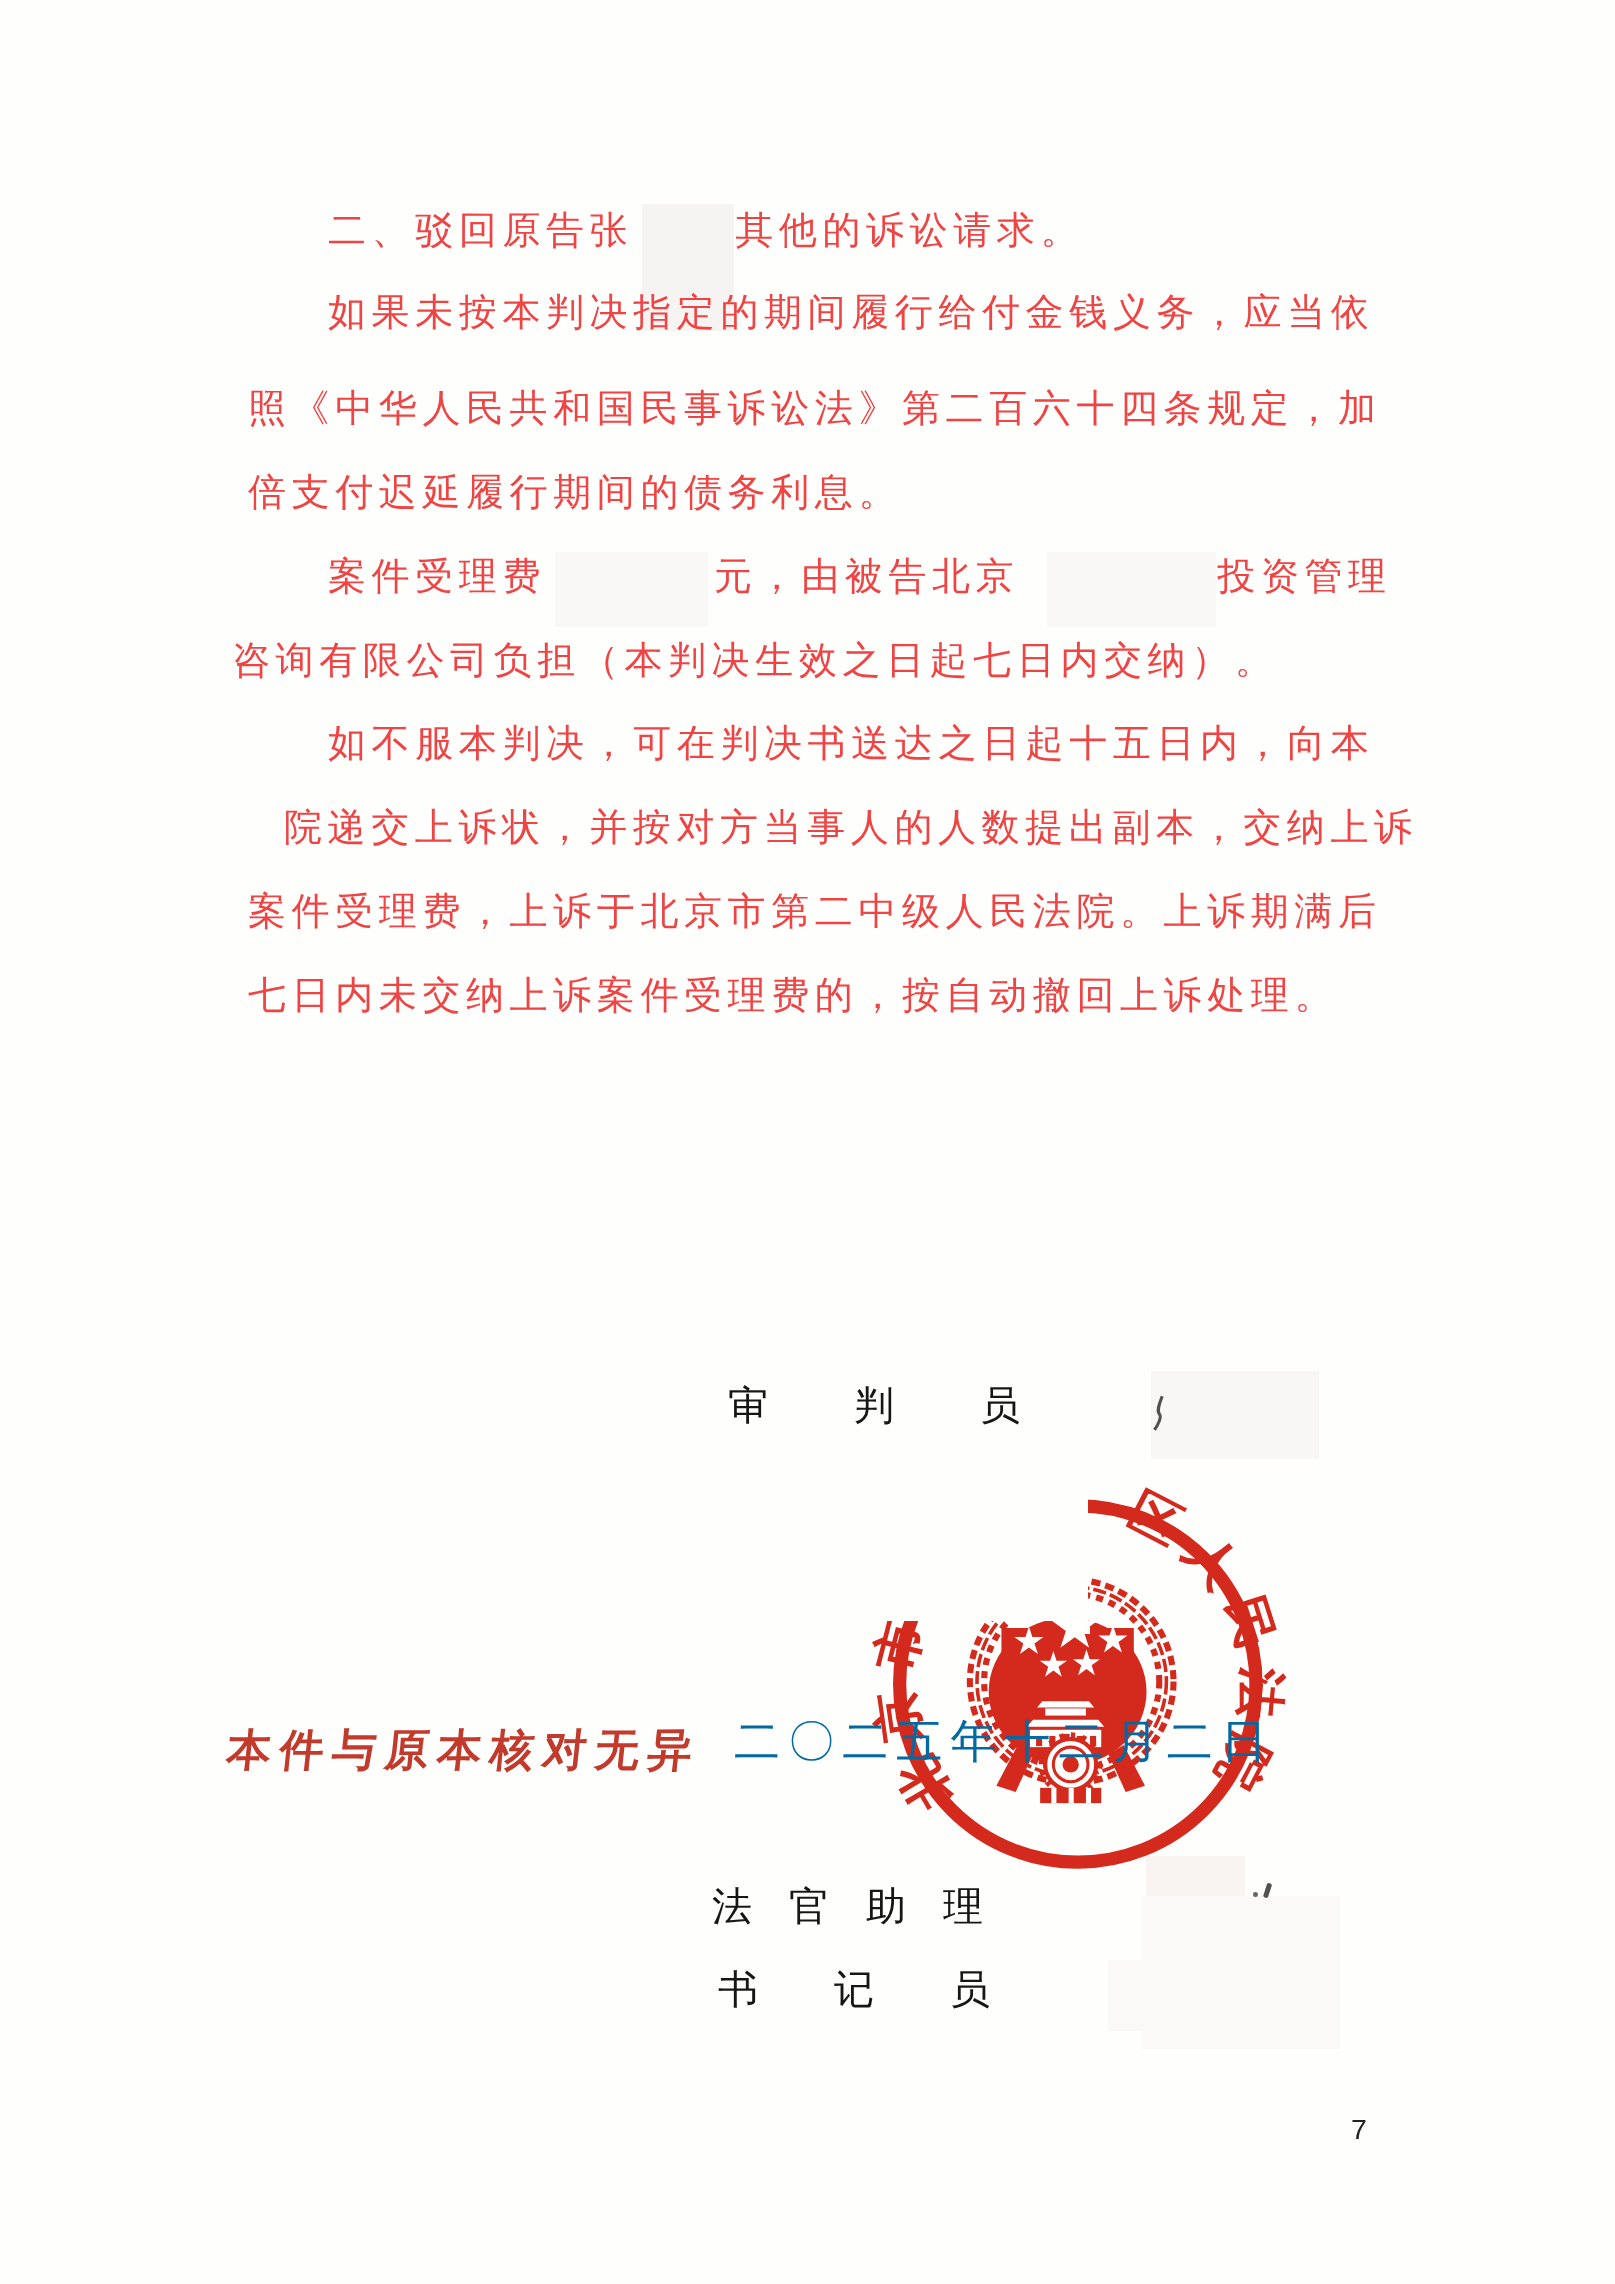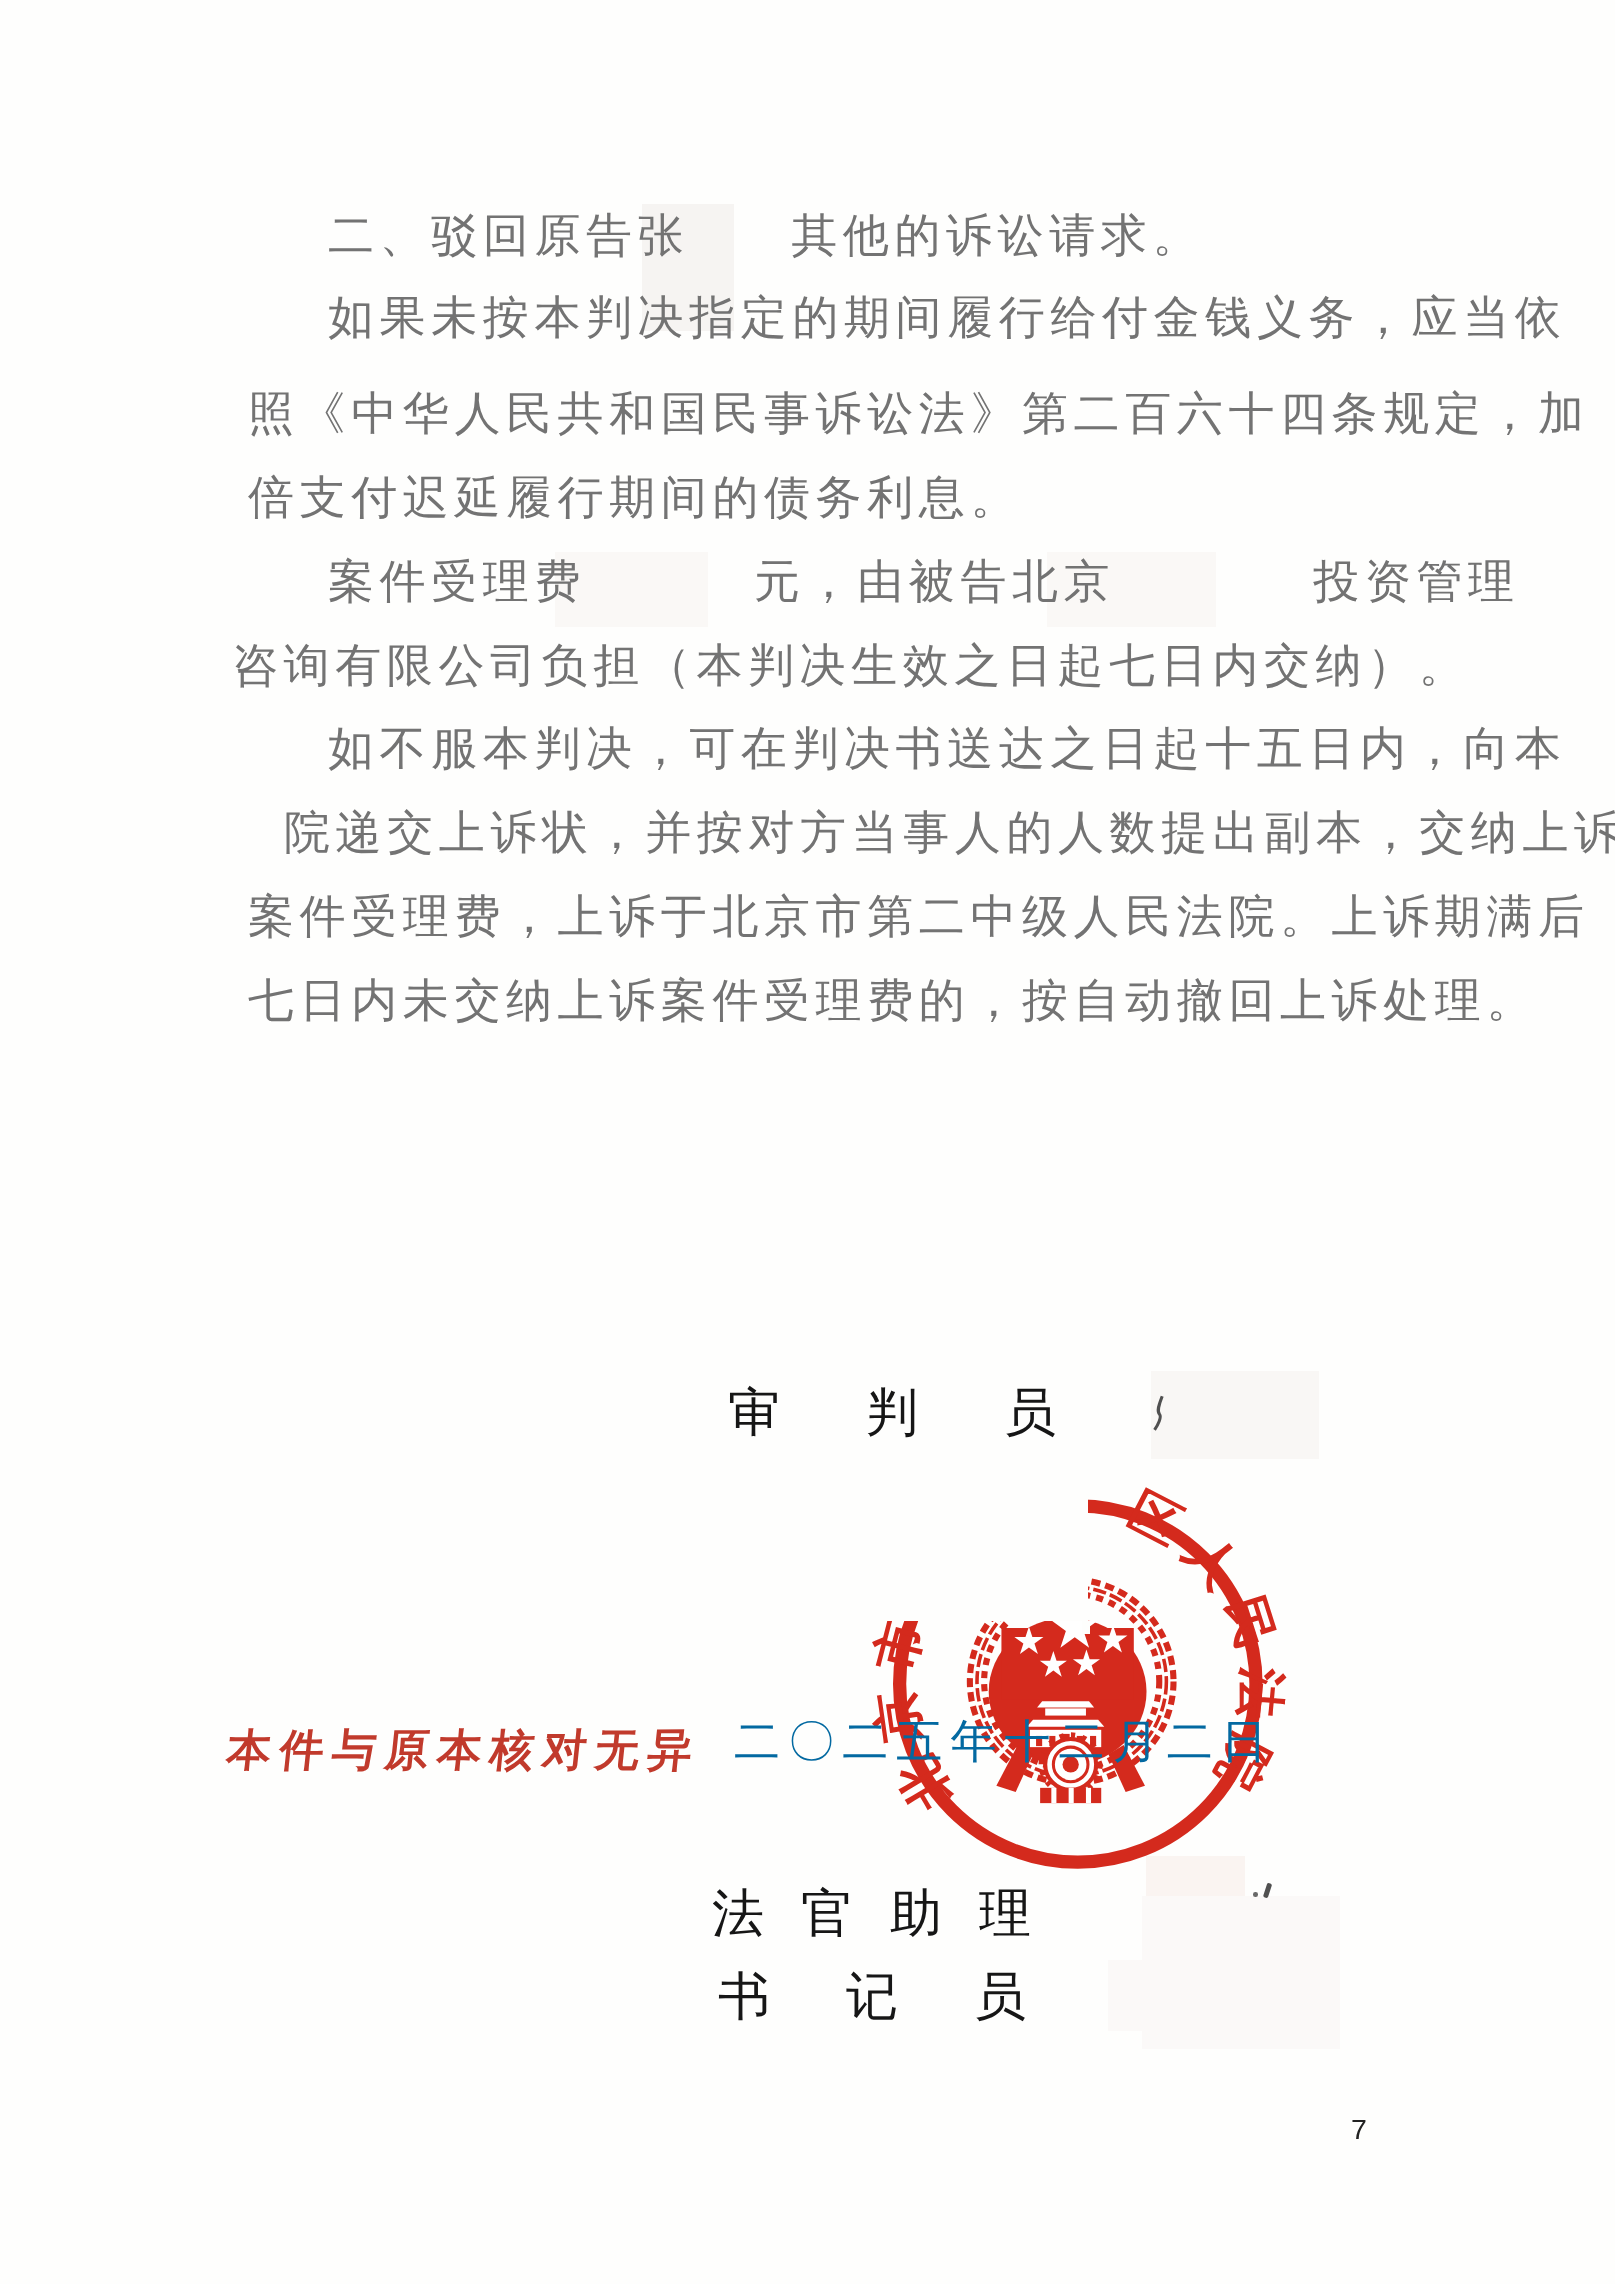"二、驳回原告张 其他的诉讼请求。" .bl { color: #737373 -> #ef4444; font-size: 46px -> 38px }
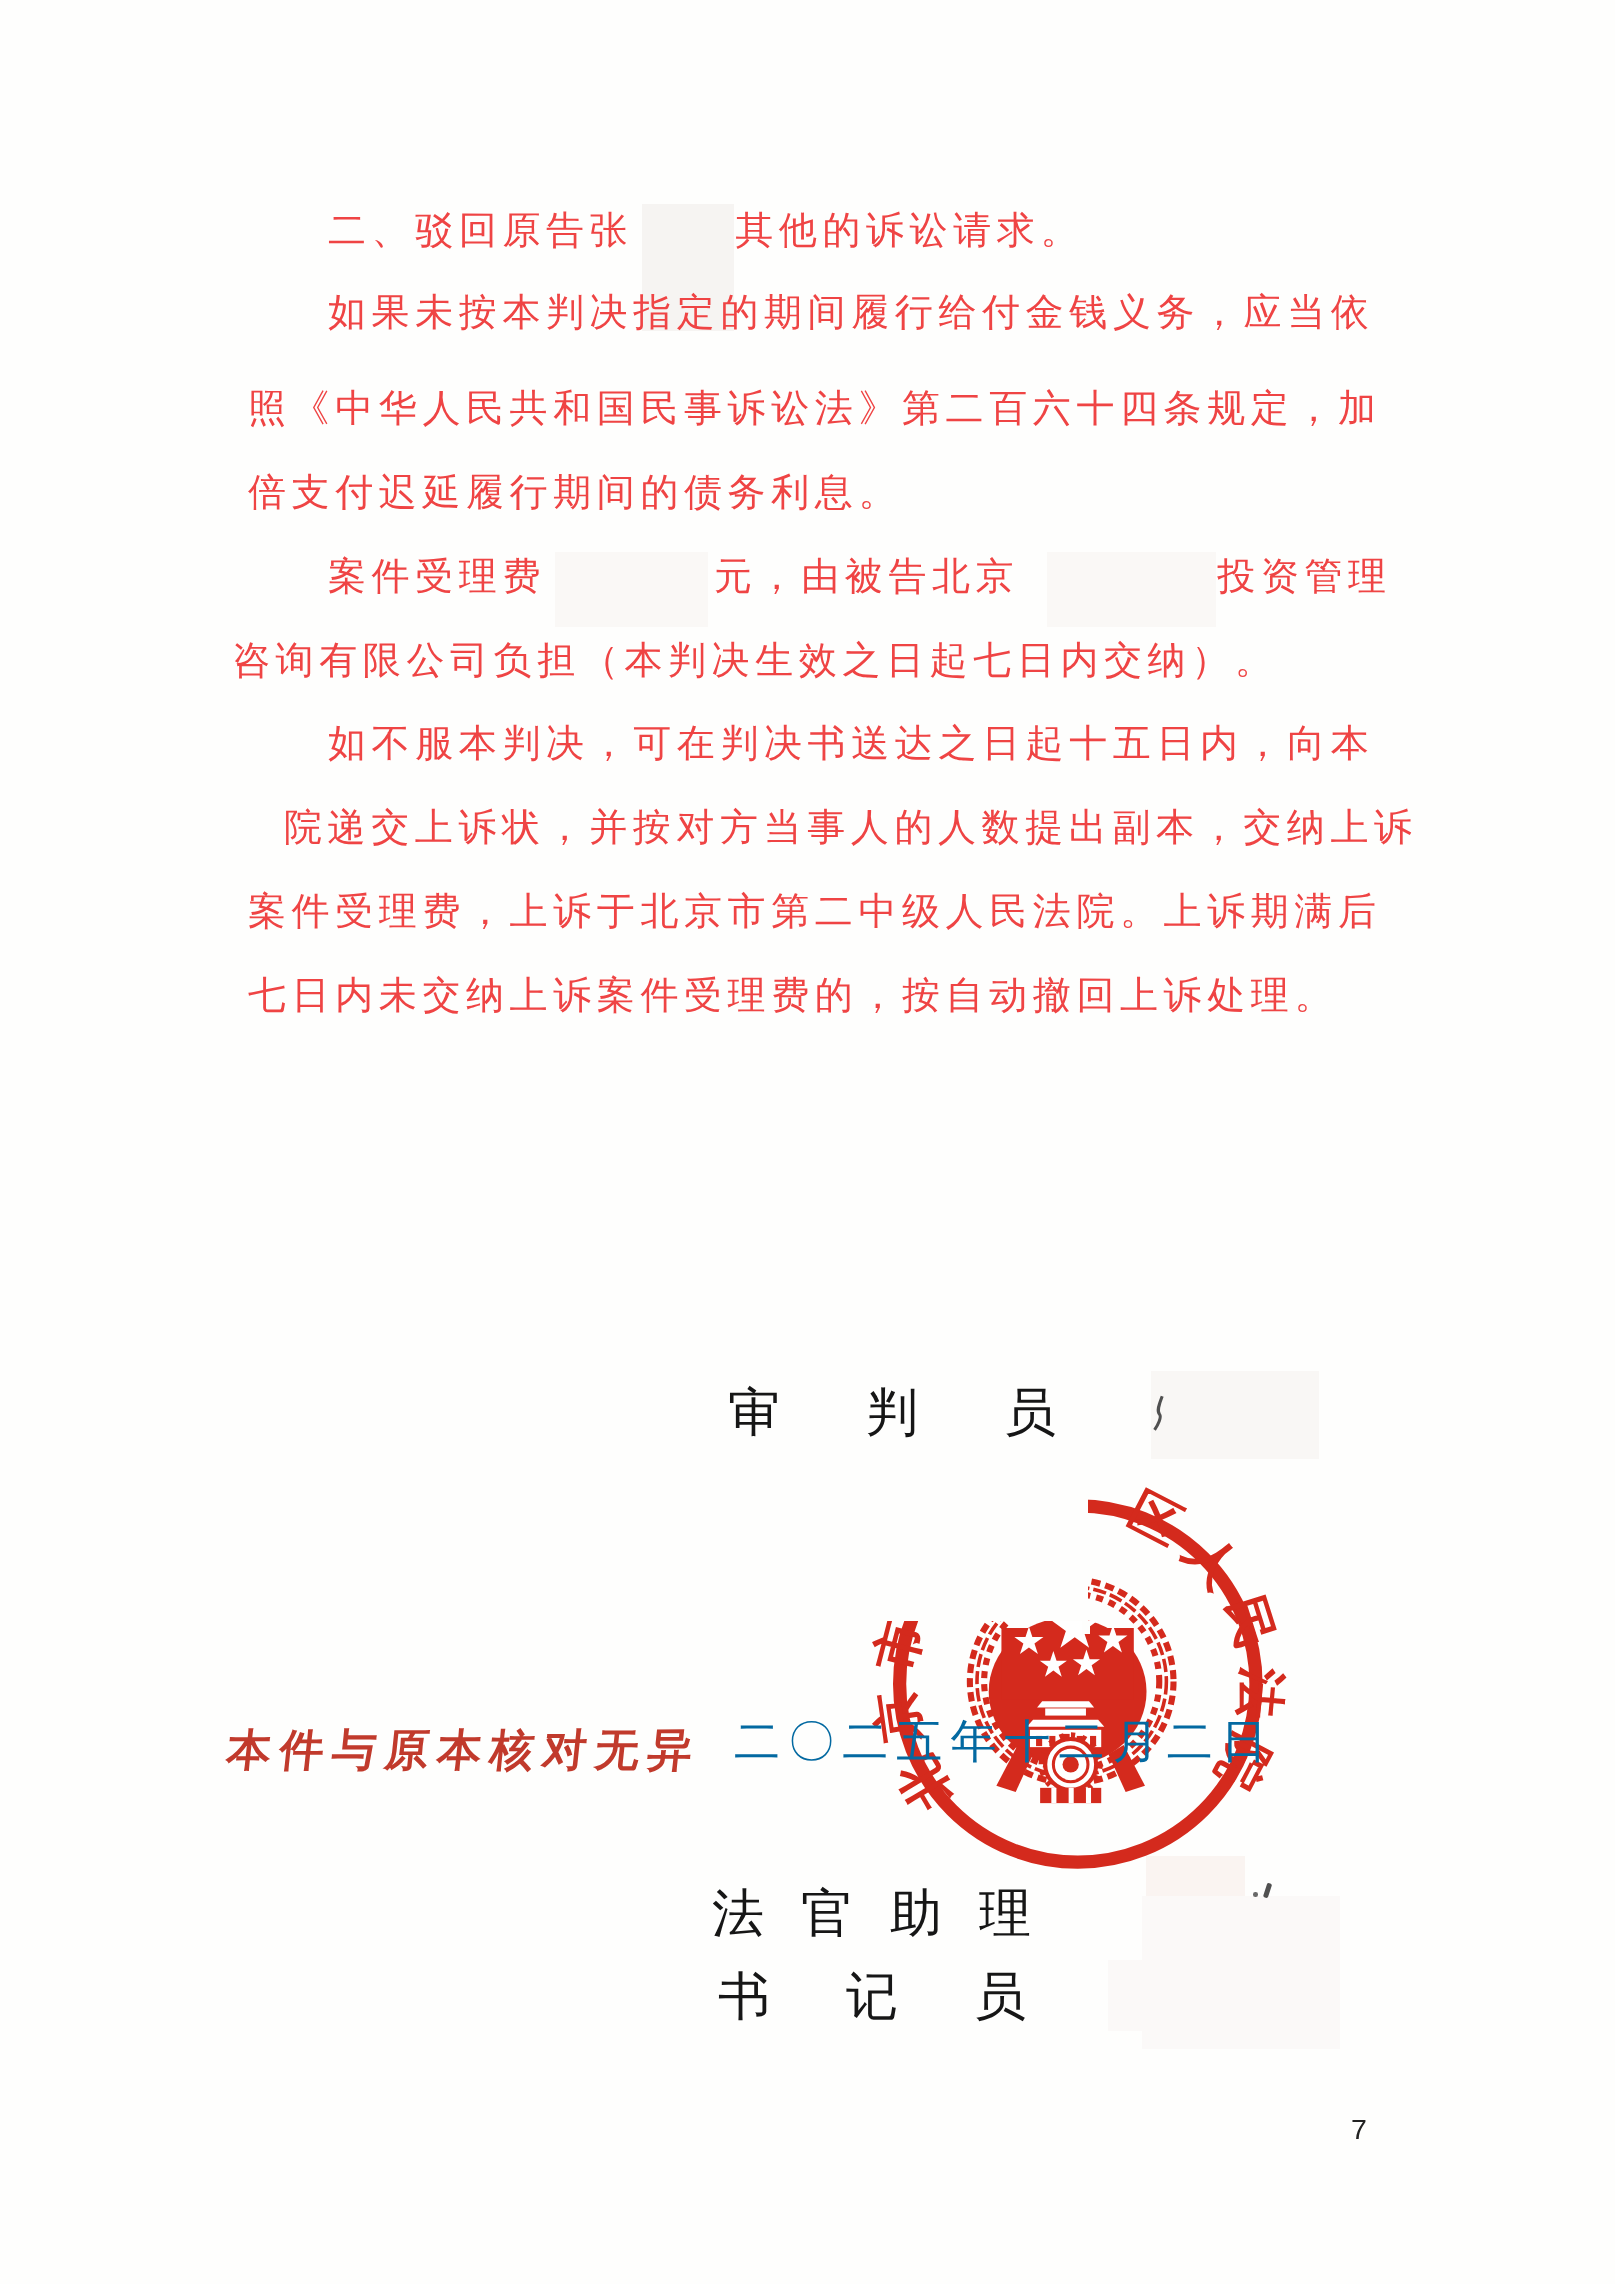"审 判 员" .sig { font-size: 52px -> 40px }
